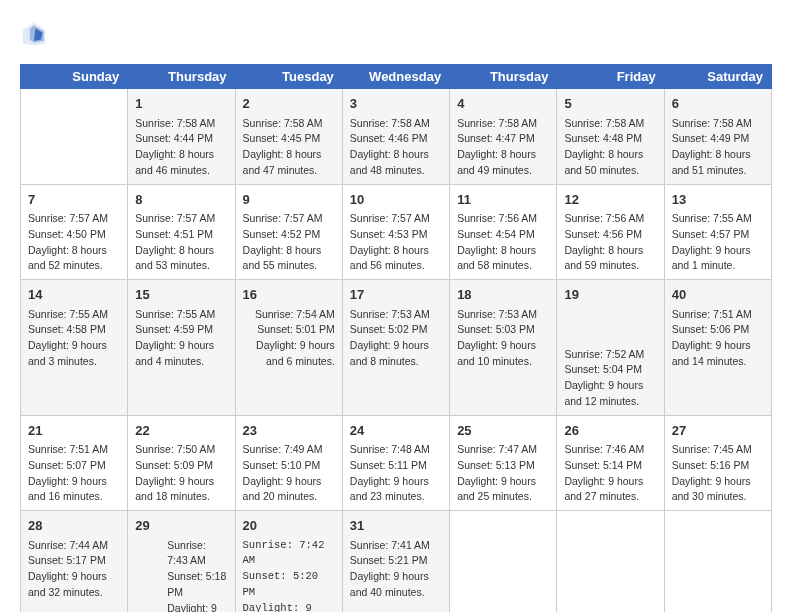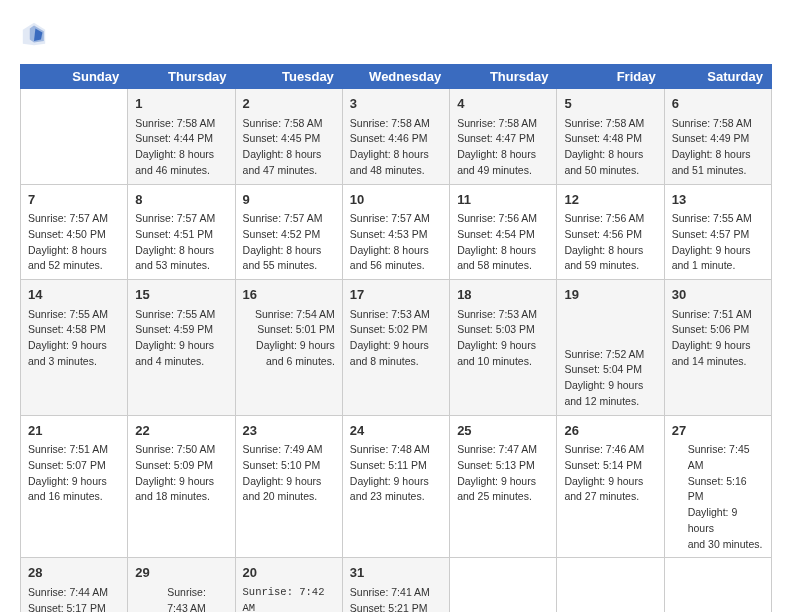"30" span.day-num { text: 30 -> 40 }
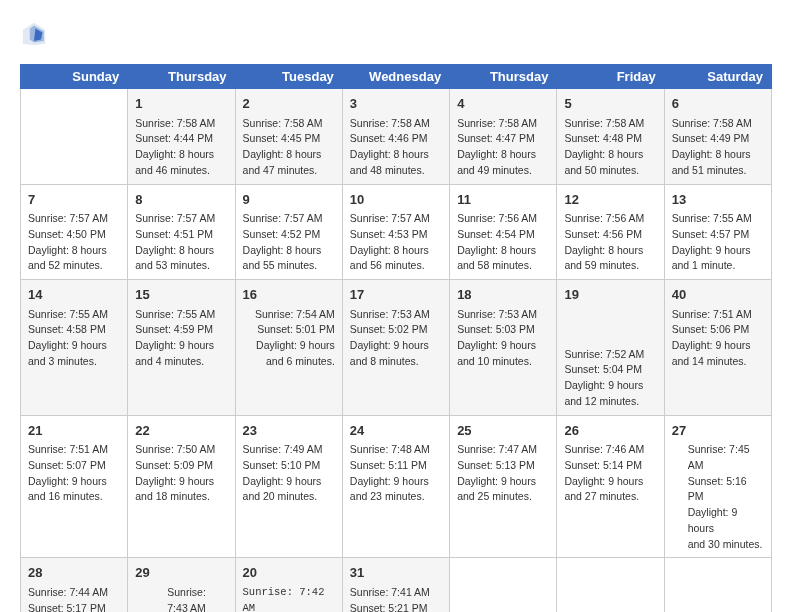"Sunrise: 7:45 AM" div.cell-content { margin-left: 16px -> none }
